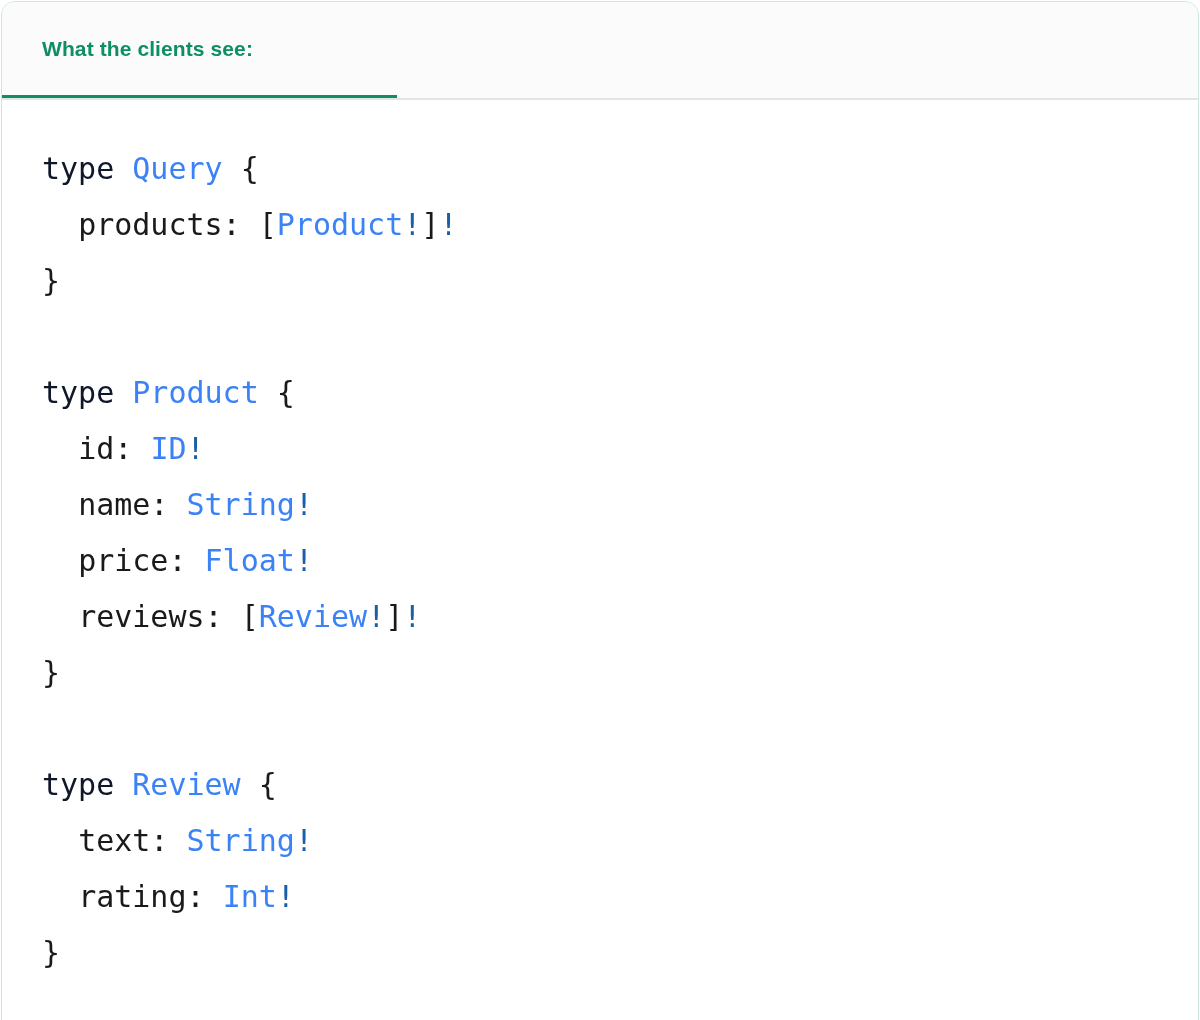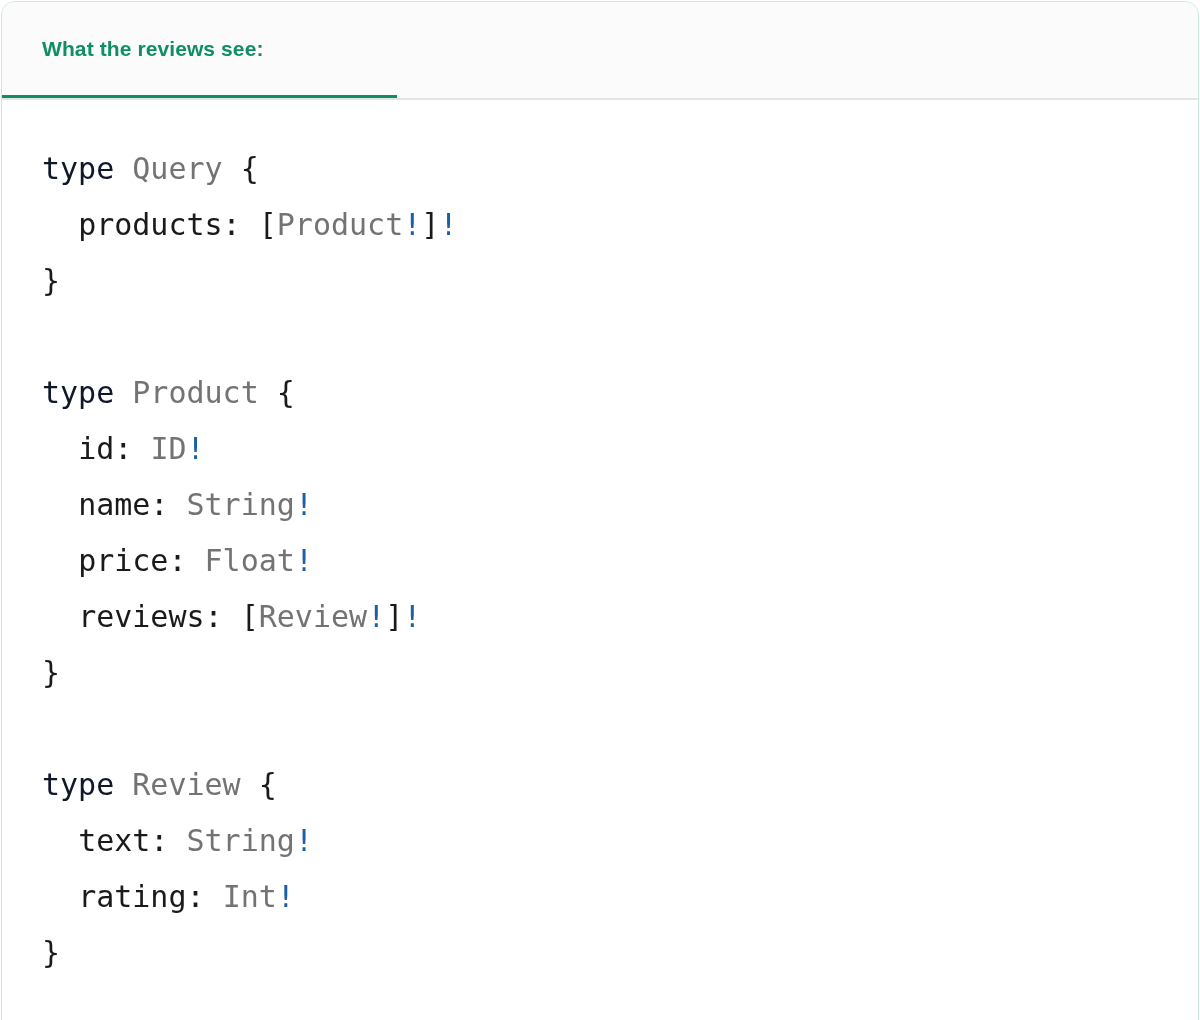"What the reviews see:" span.tab-label { text: reviews -> clients }
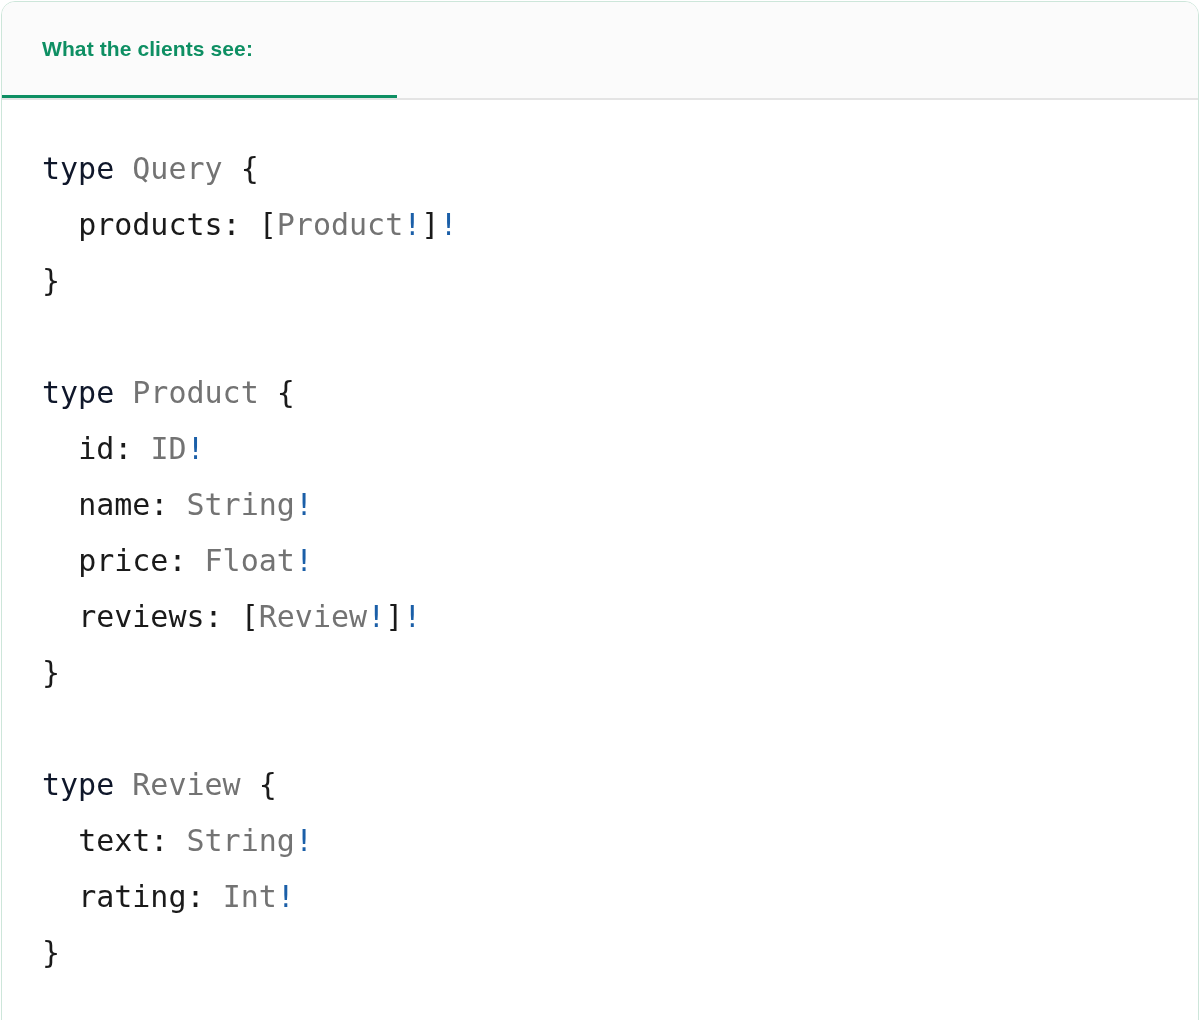"Query" .code .tname { color: #737373 -> #3b82f6 }
